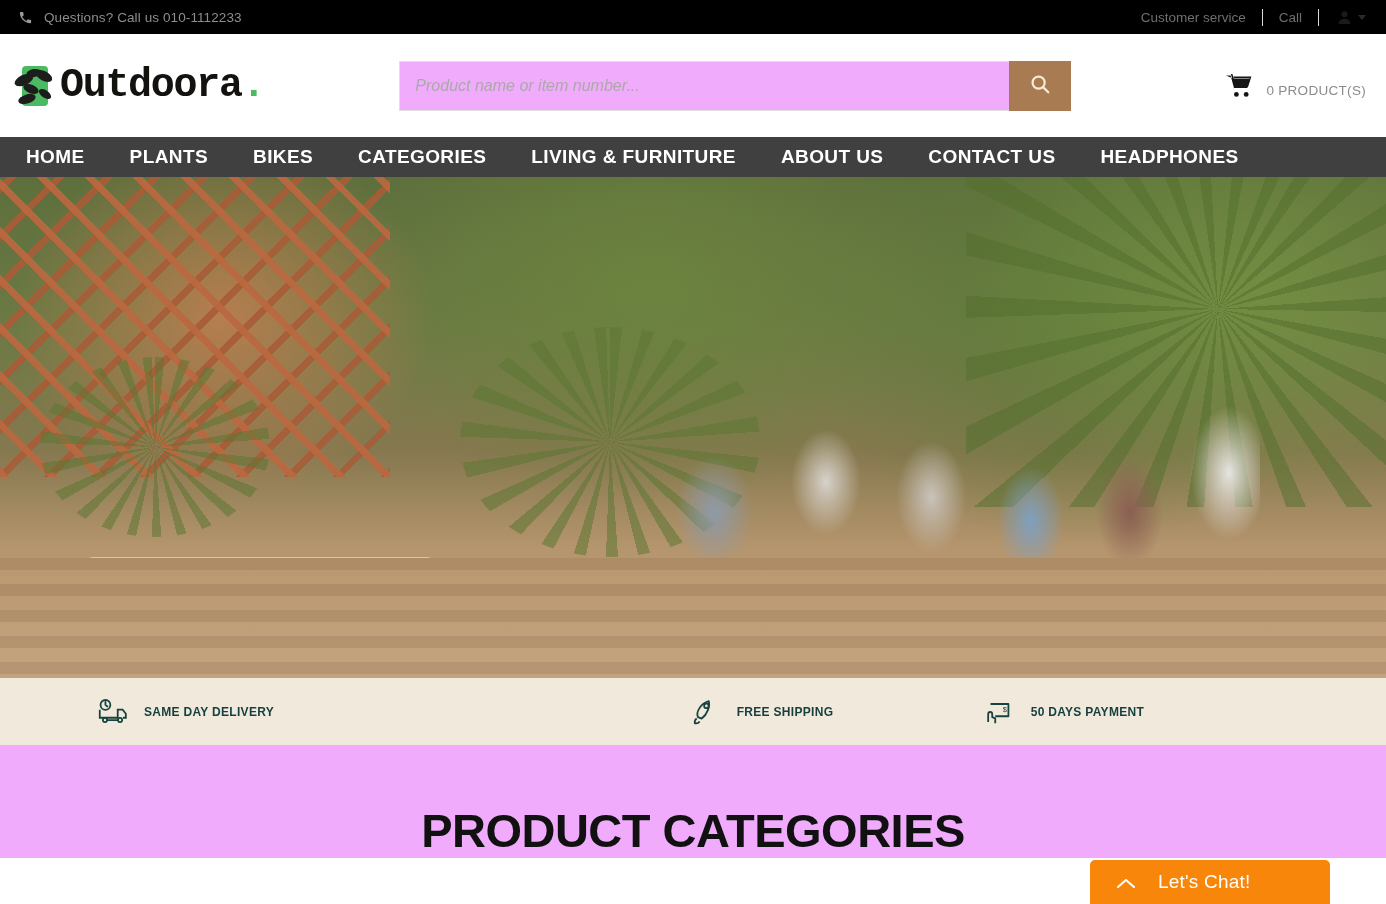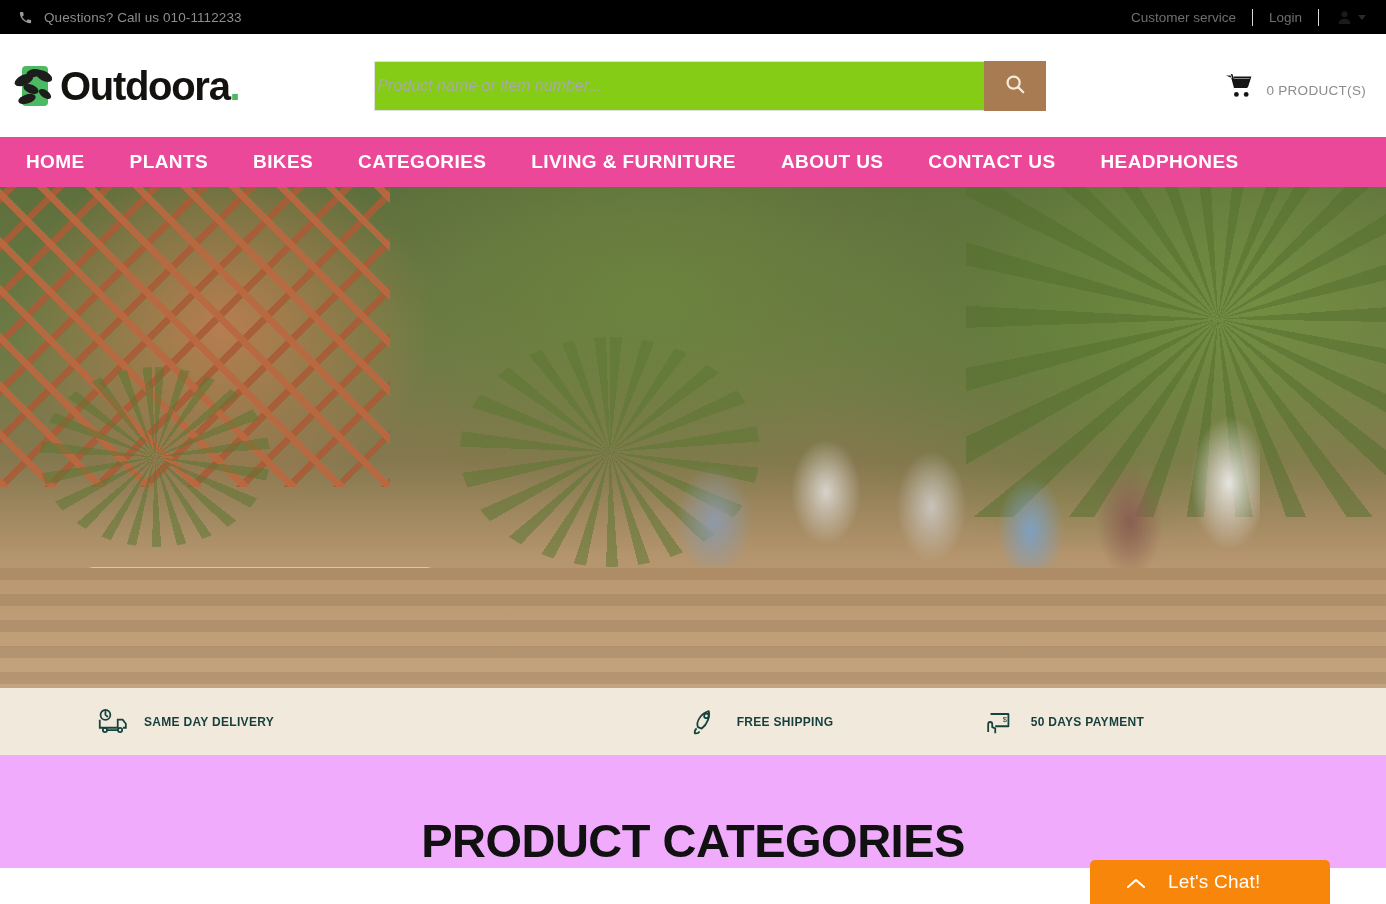"Login" a.util-link { text: Login -> Call }
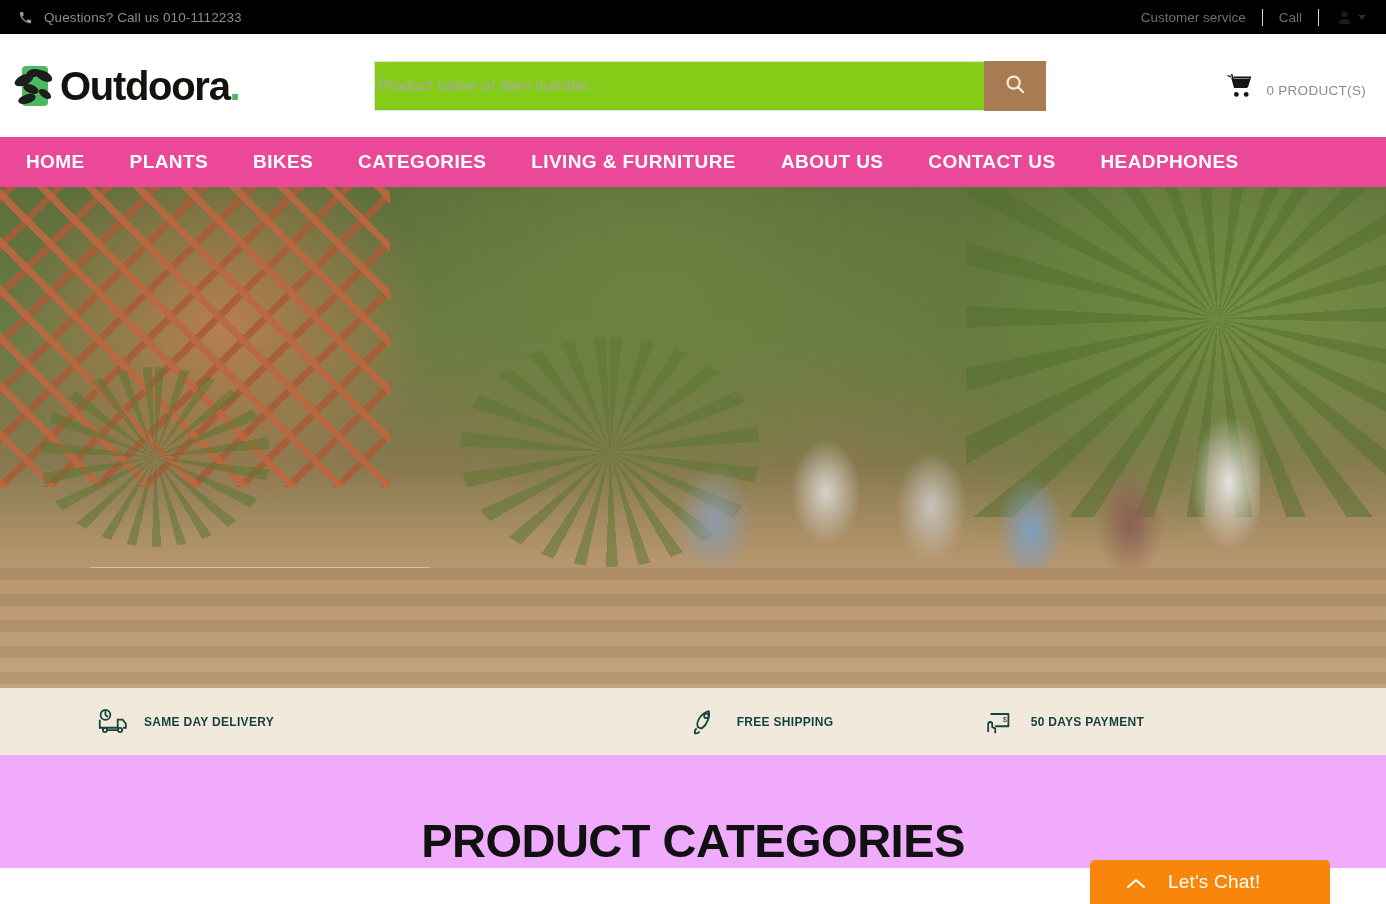"Outdoora." .logo-text { font-family: none -> Liberation Mono, monospace }
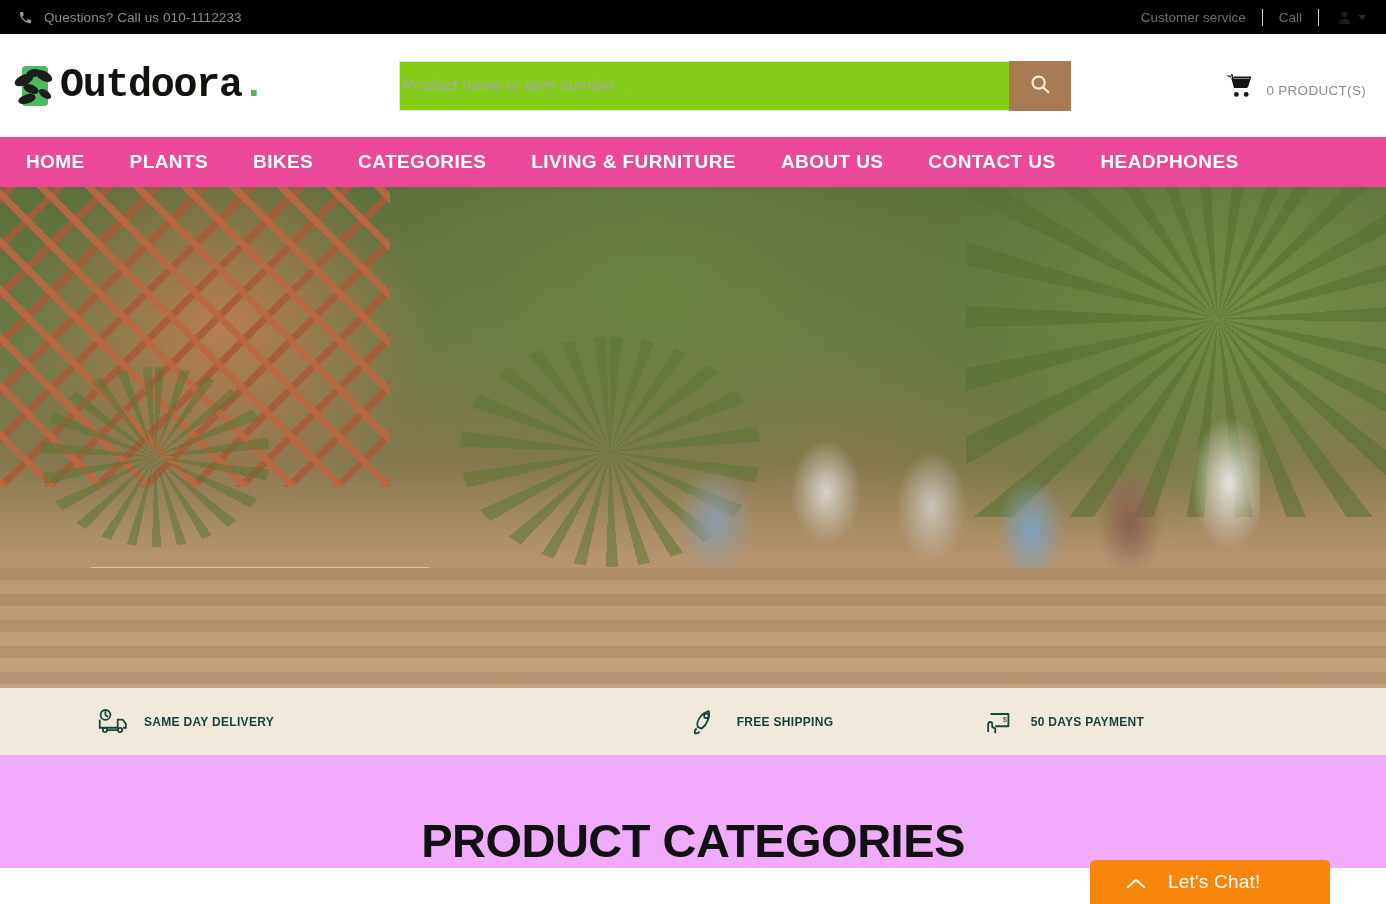"Product name or item number..." .search-input { background: #84cc16 -> #f0abfc; padding: 0 2px -> 0 15px }
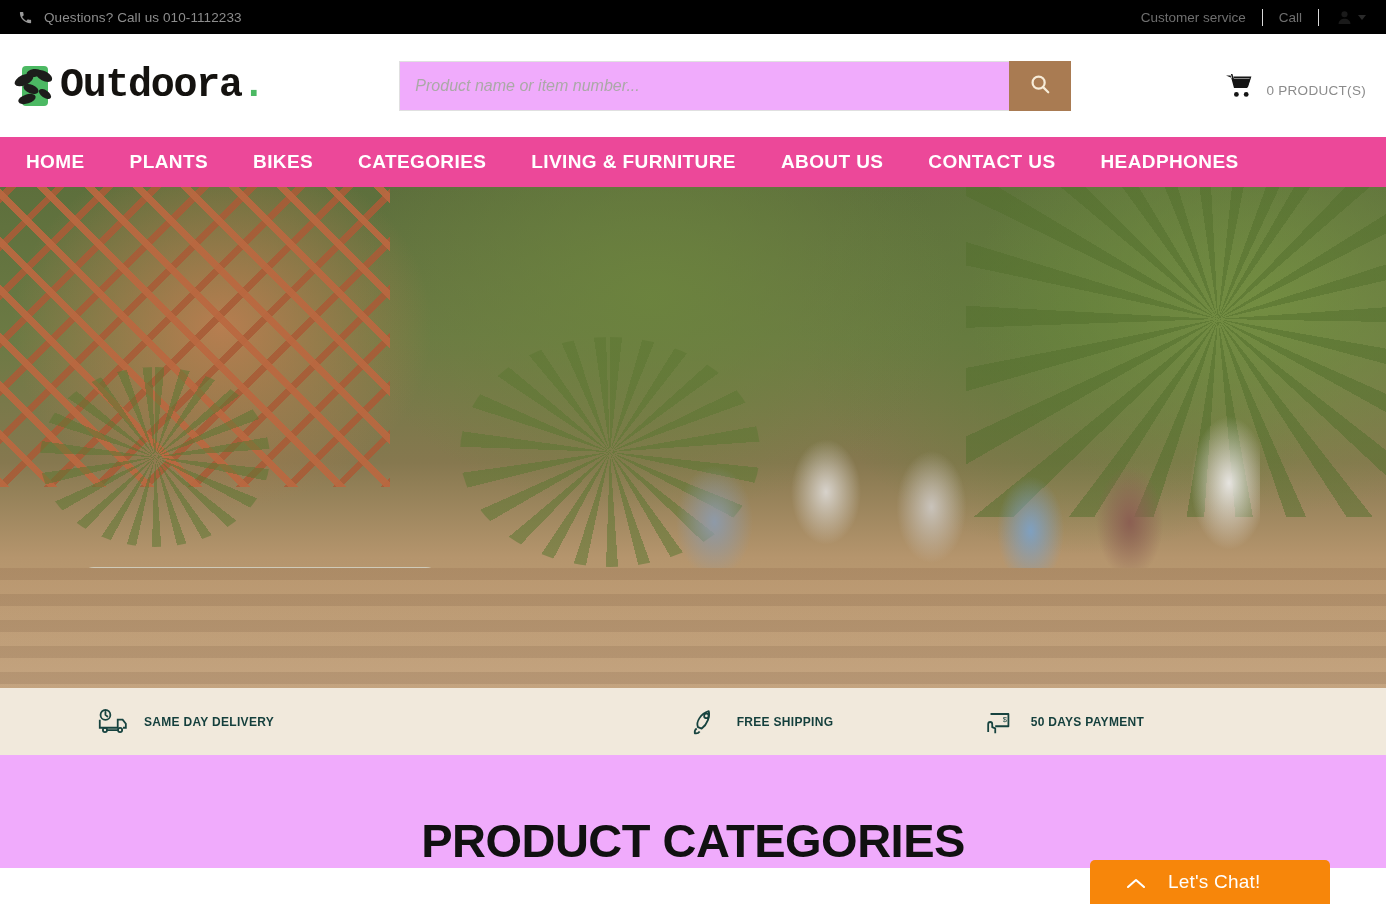"HOME" .nav { background: #ec4899 -> #404040; height: 50px -> 40px }
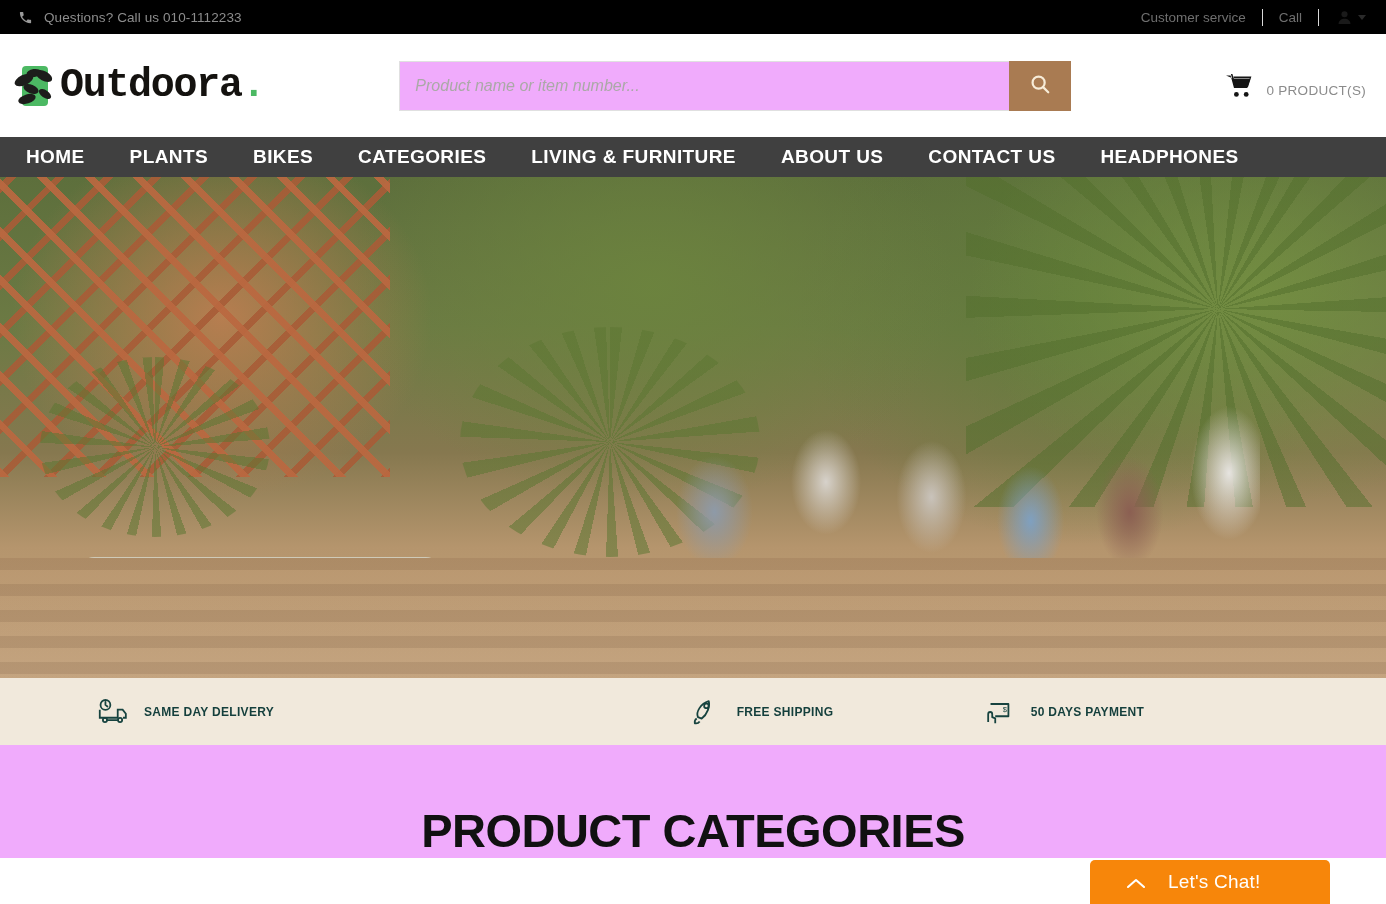"Let's Chat!" .chat-widget { padding-left: 36px -> 26px }
